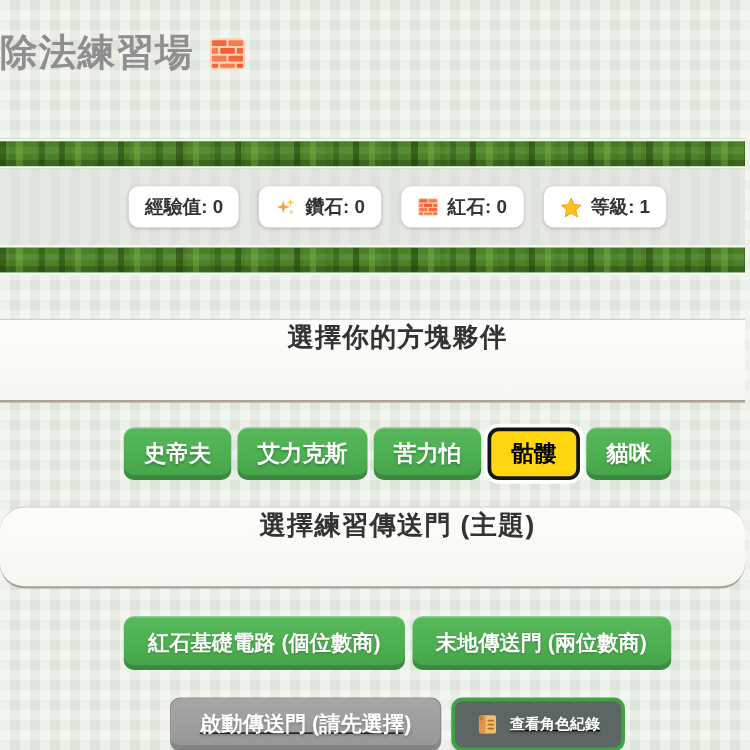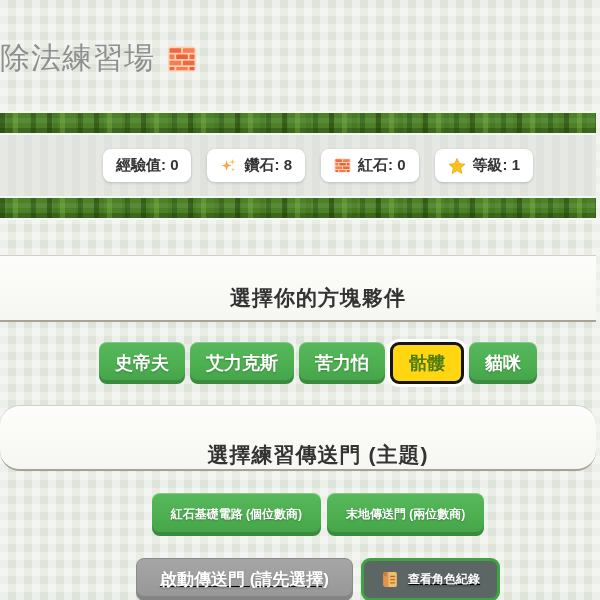"除法練習場" .title-row { font-weight: 400 -> 700; top: 38px -> 22px }
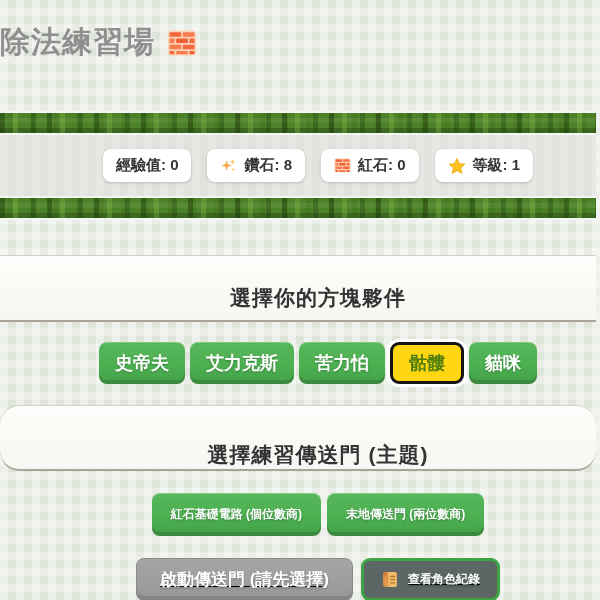"鑽石: 8" span { text: 8 -> 0 }
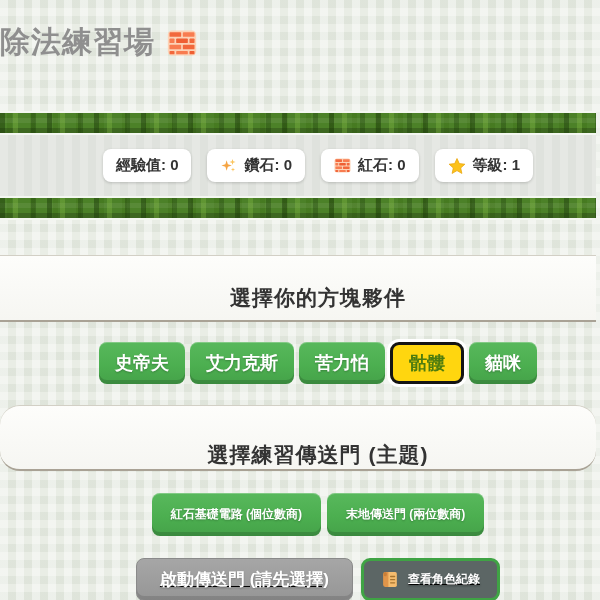"選擇你的方塊夥伴" .band { align-items: flex-end -> flex-start }
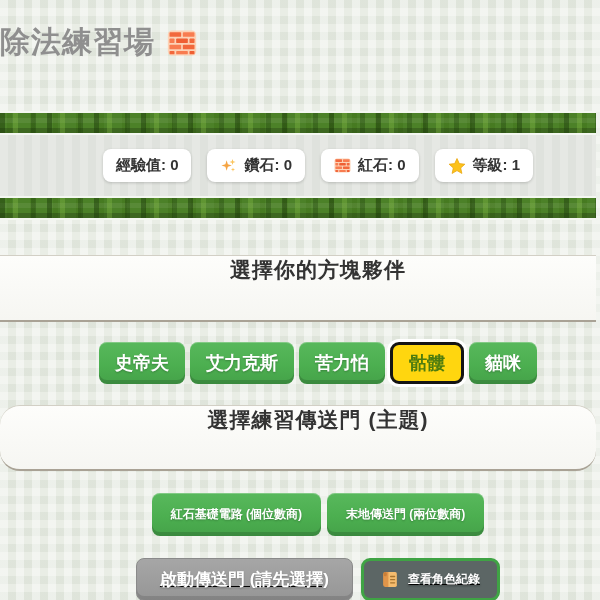"骷髏" .partner-btn.selected { color: #4d7c0f -> #000000 }
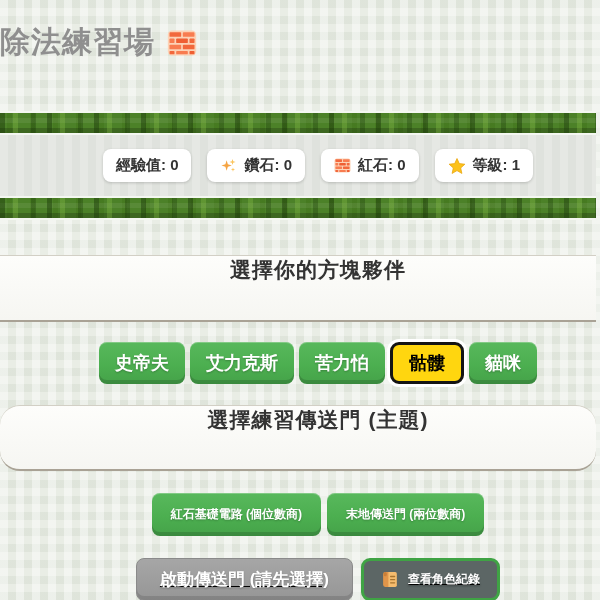"紅石基礎電路 (個位數商)" .portal-btn { font-size: 12px -> 17px }
